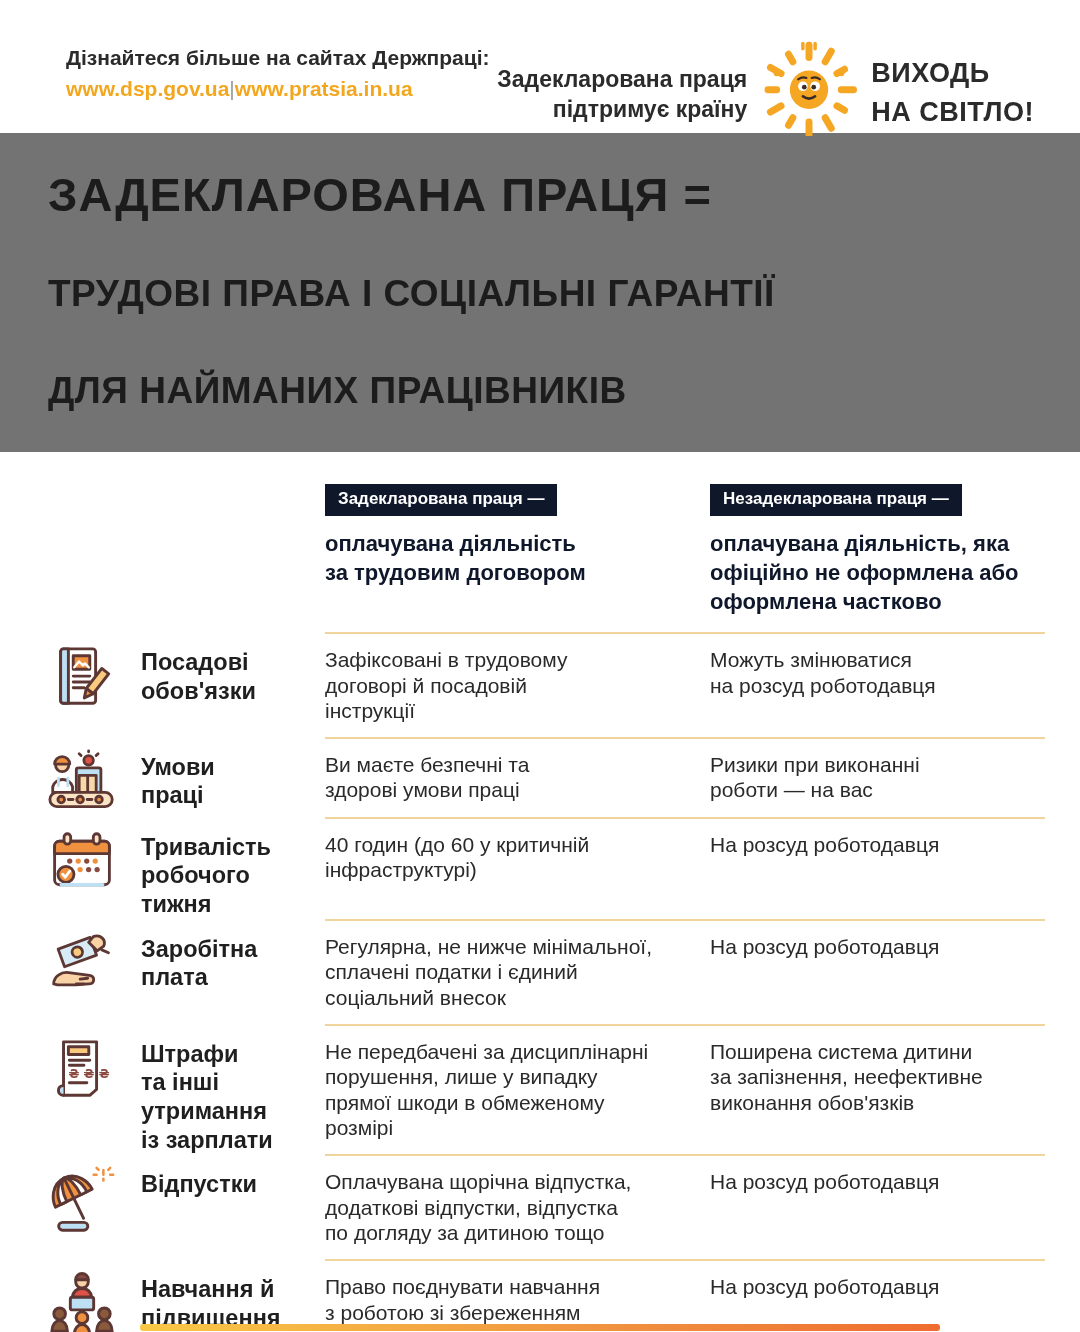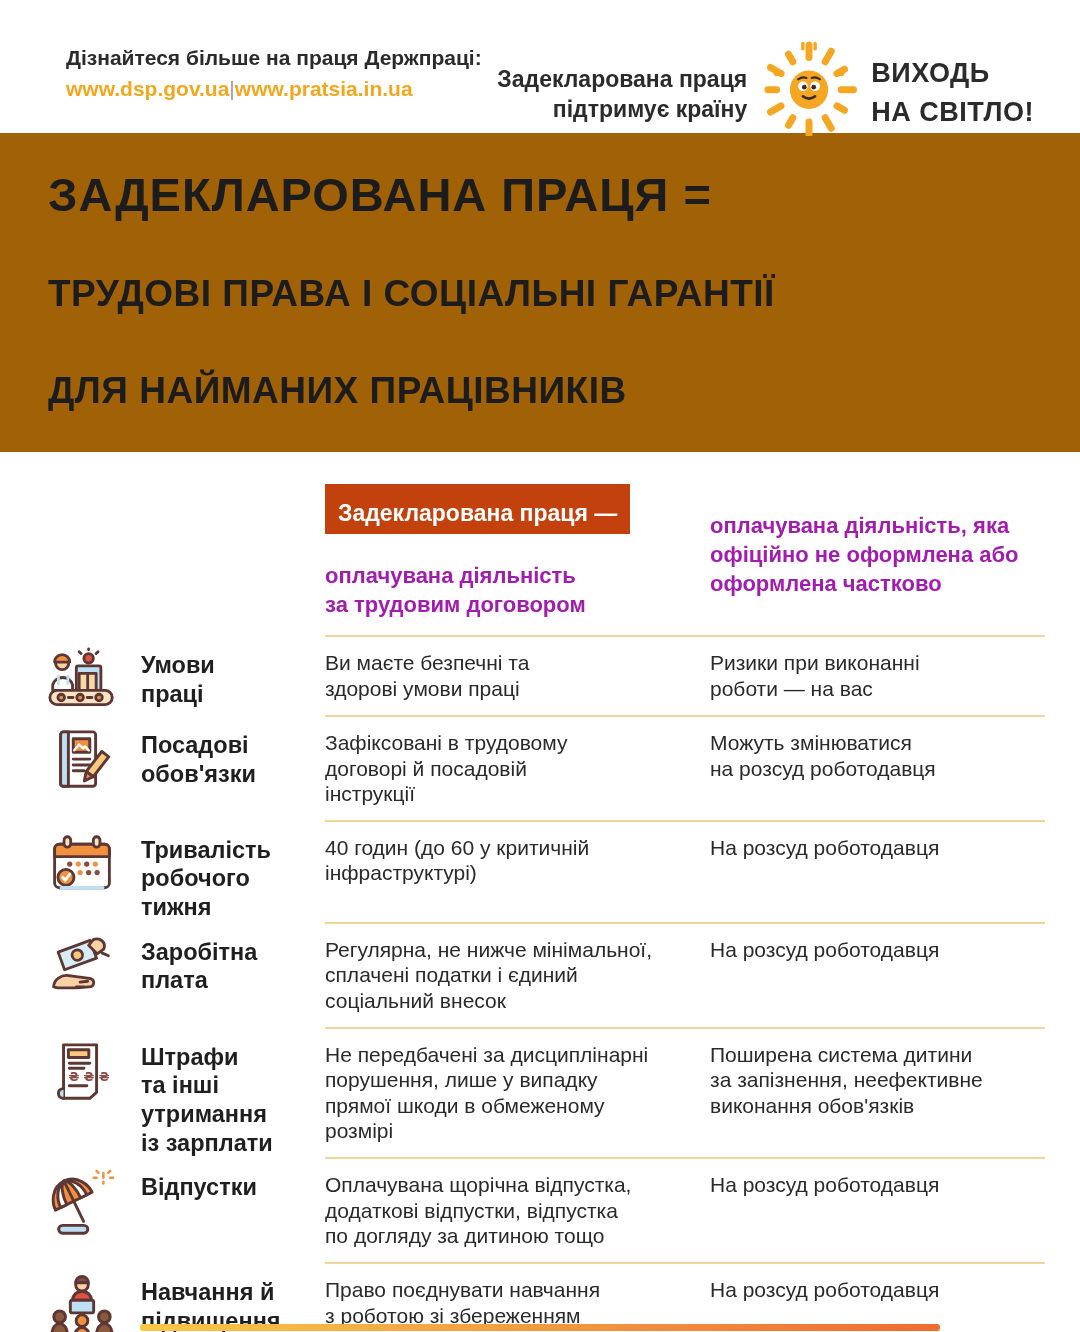"Дізнайтеся більше на праця Держпраці:" div.info-label { text: праця -> сайтах }
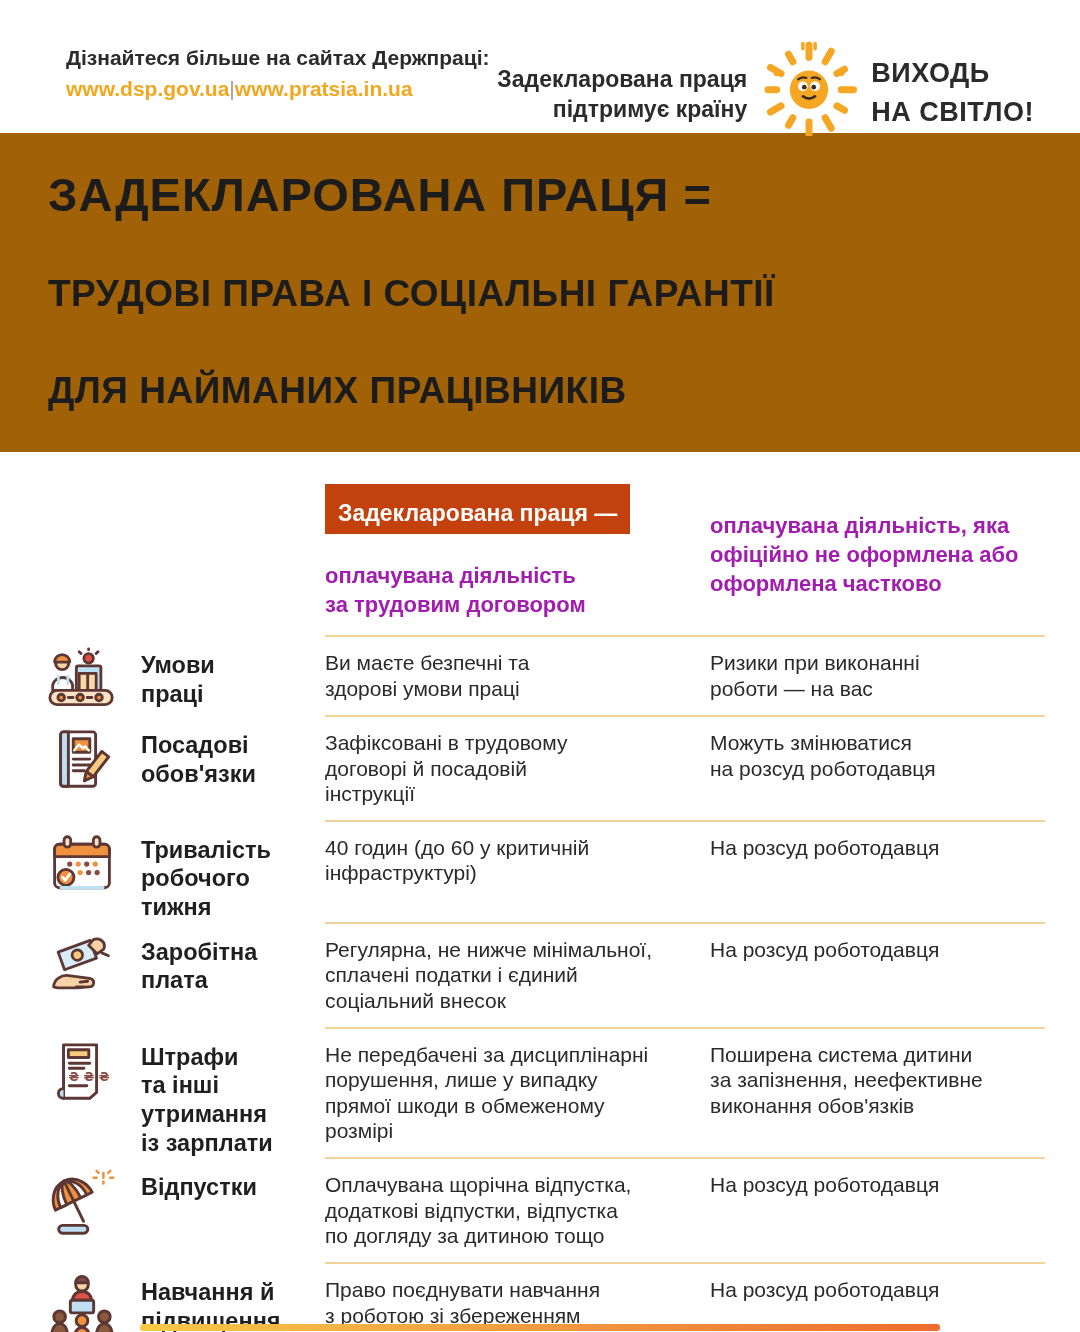"ЗАДЕКЛАРОВАНА ПРАЦЯ =" .banner { background: #a16207 -> #737373 }
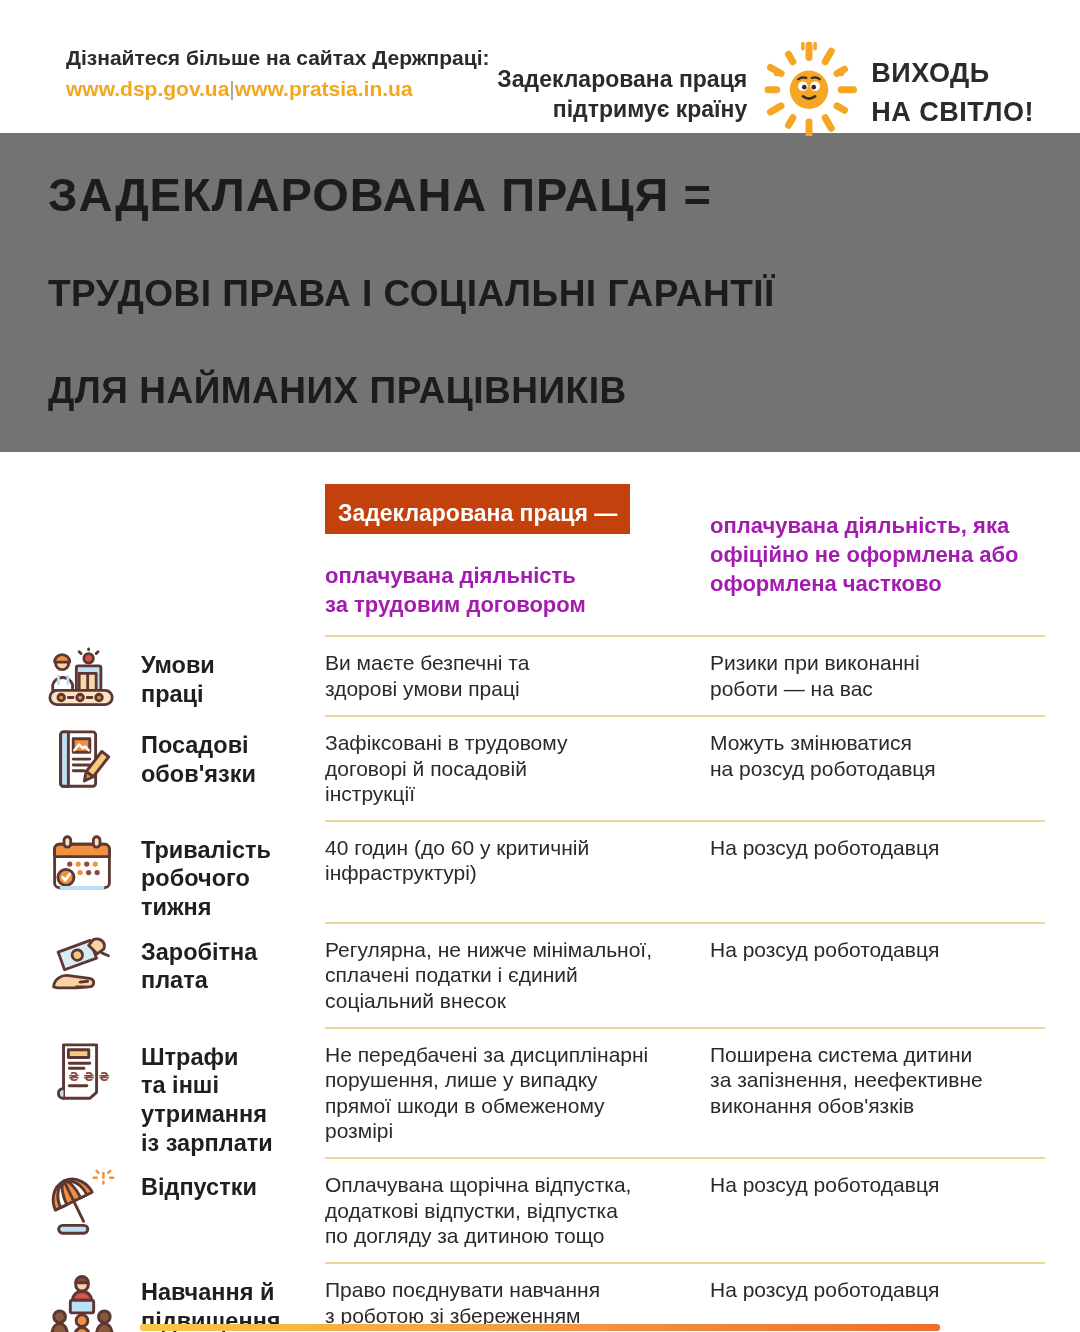"Задекларована праця —" .col-title { background: #c2410c -> #0f172a; font-size: 23px -> 17px; padding: 16px 13px 7px -> 5px 13px 7px }
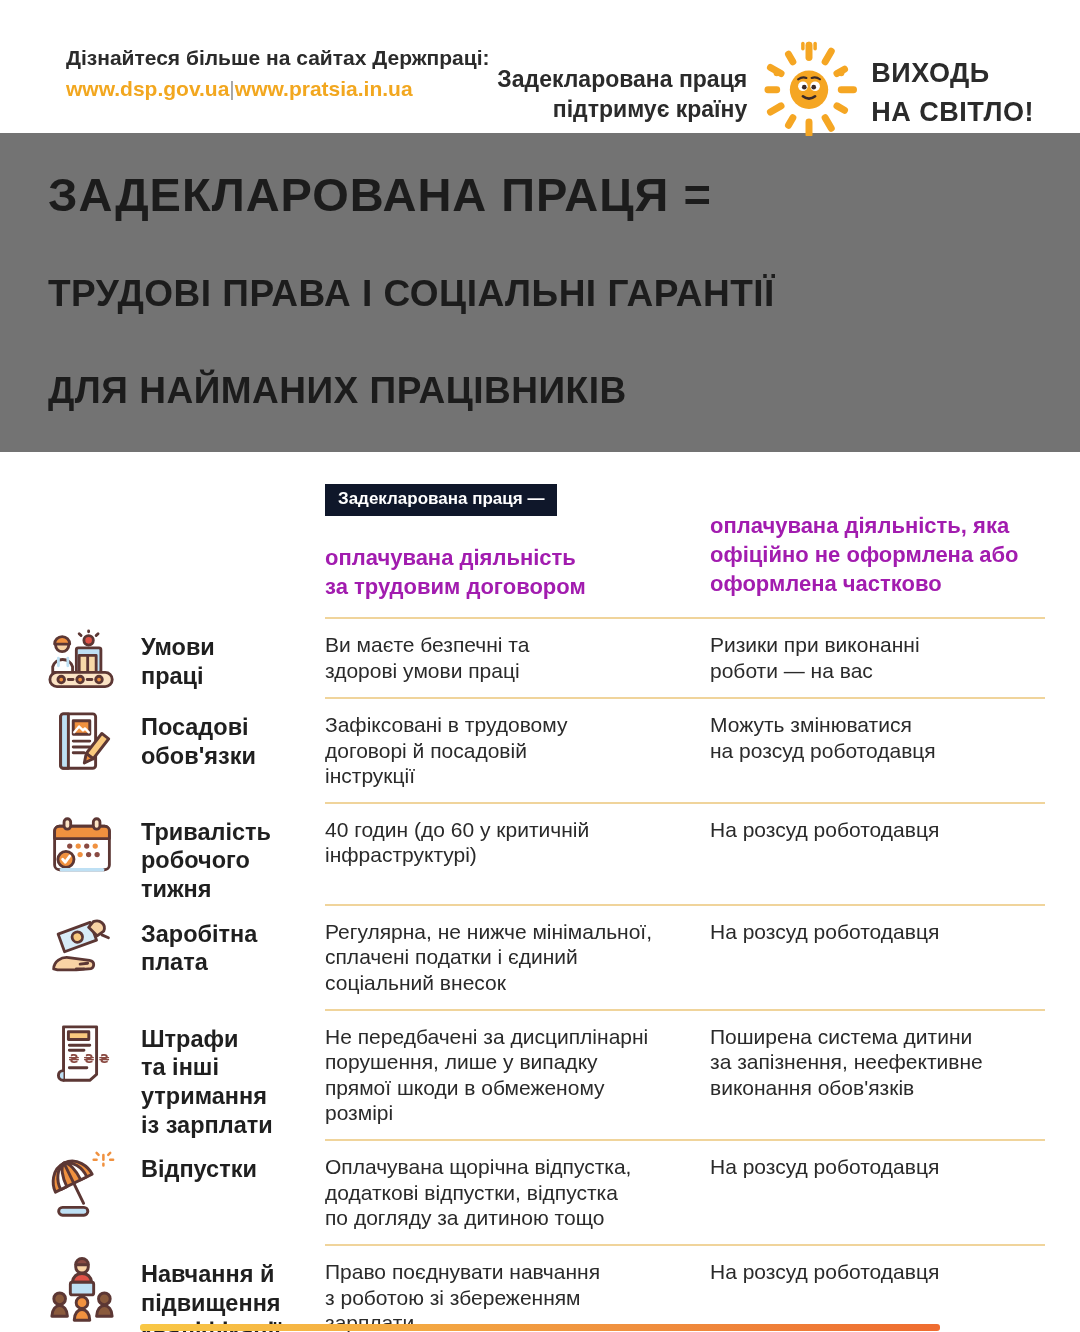"Незадекларована праця —" span.col-title { html: none -> <span>Незадекларована праця —</span> }
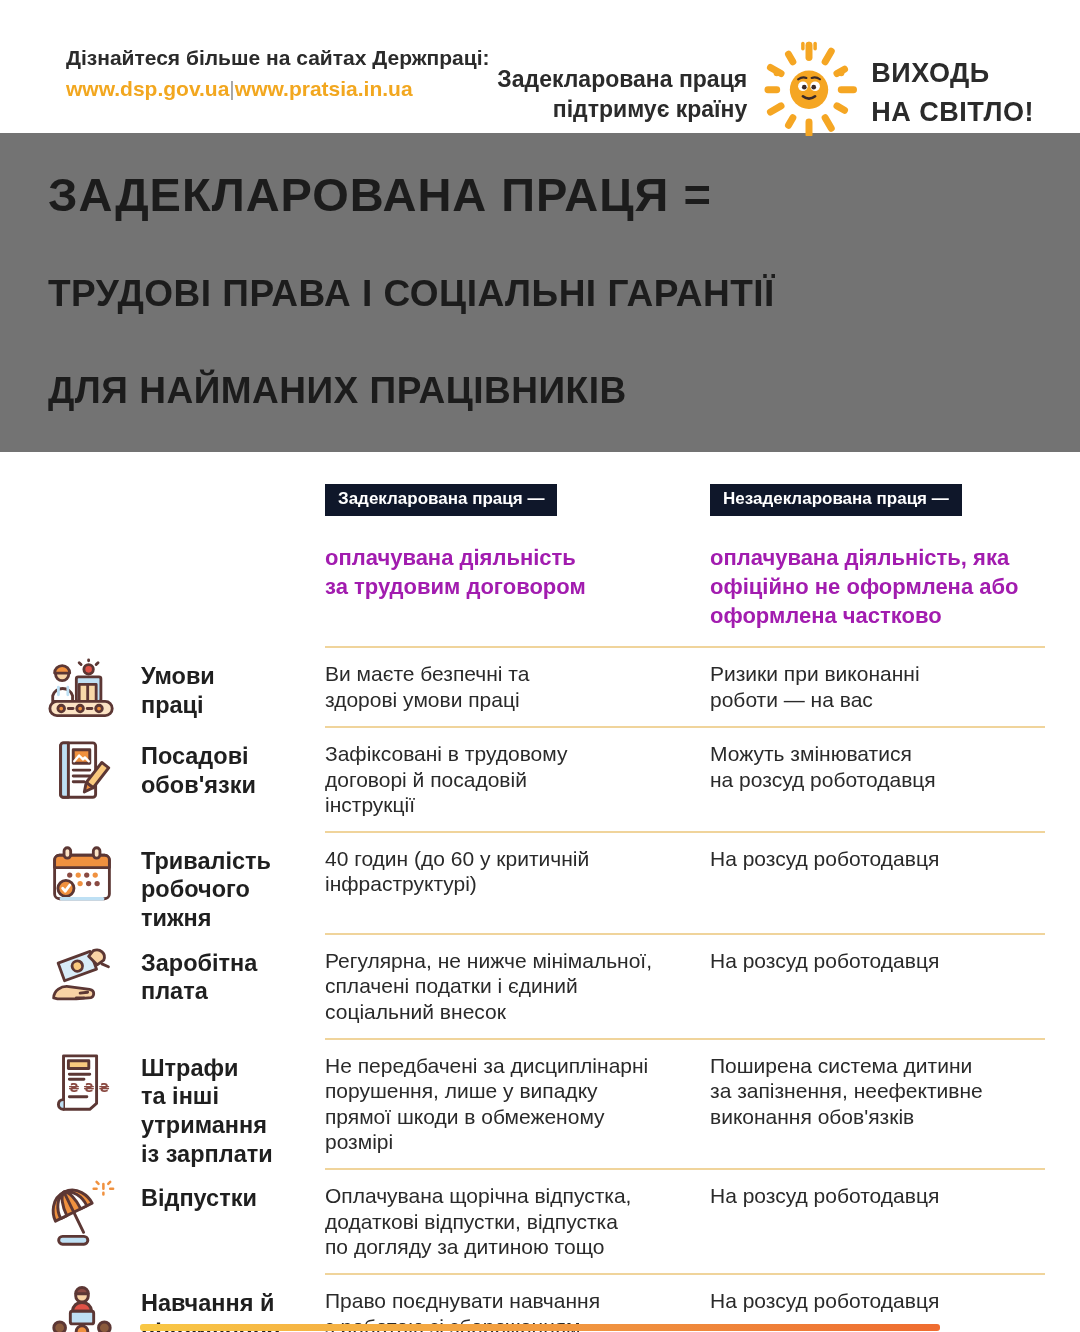"оплачувана діяльність" .col-sub { color: #a21caf -> #0f172a; margin-top: 27px -> 13px }
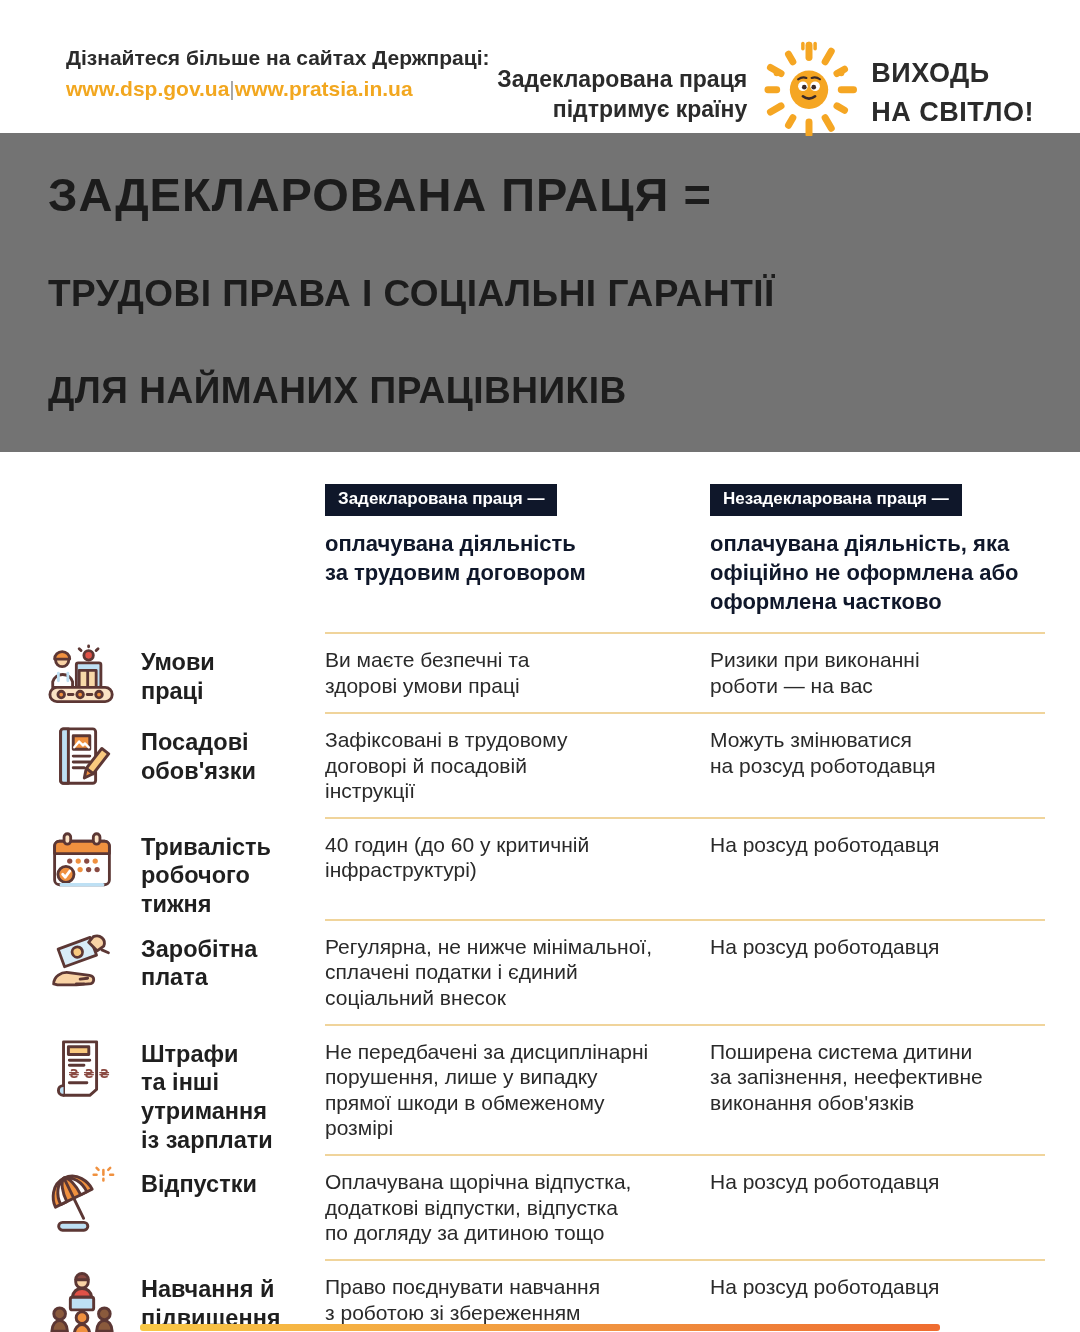"Умови" div.row { order: before "Посадові" -> after "Посадові" }
